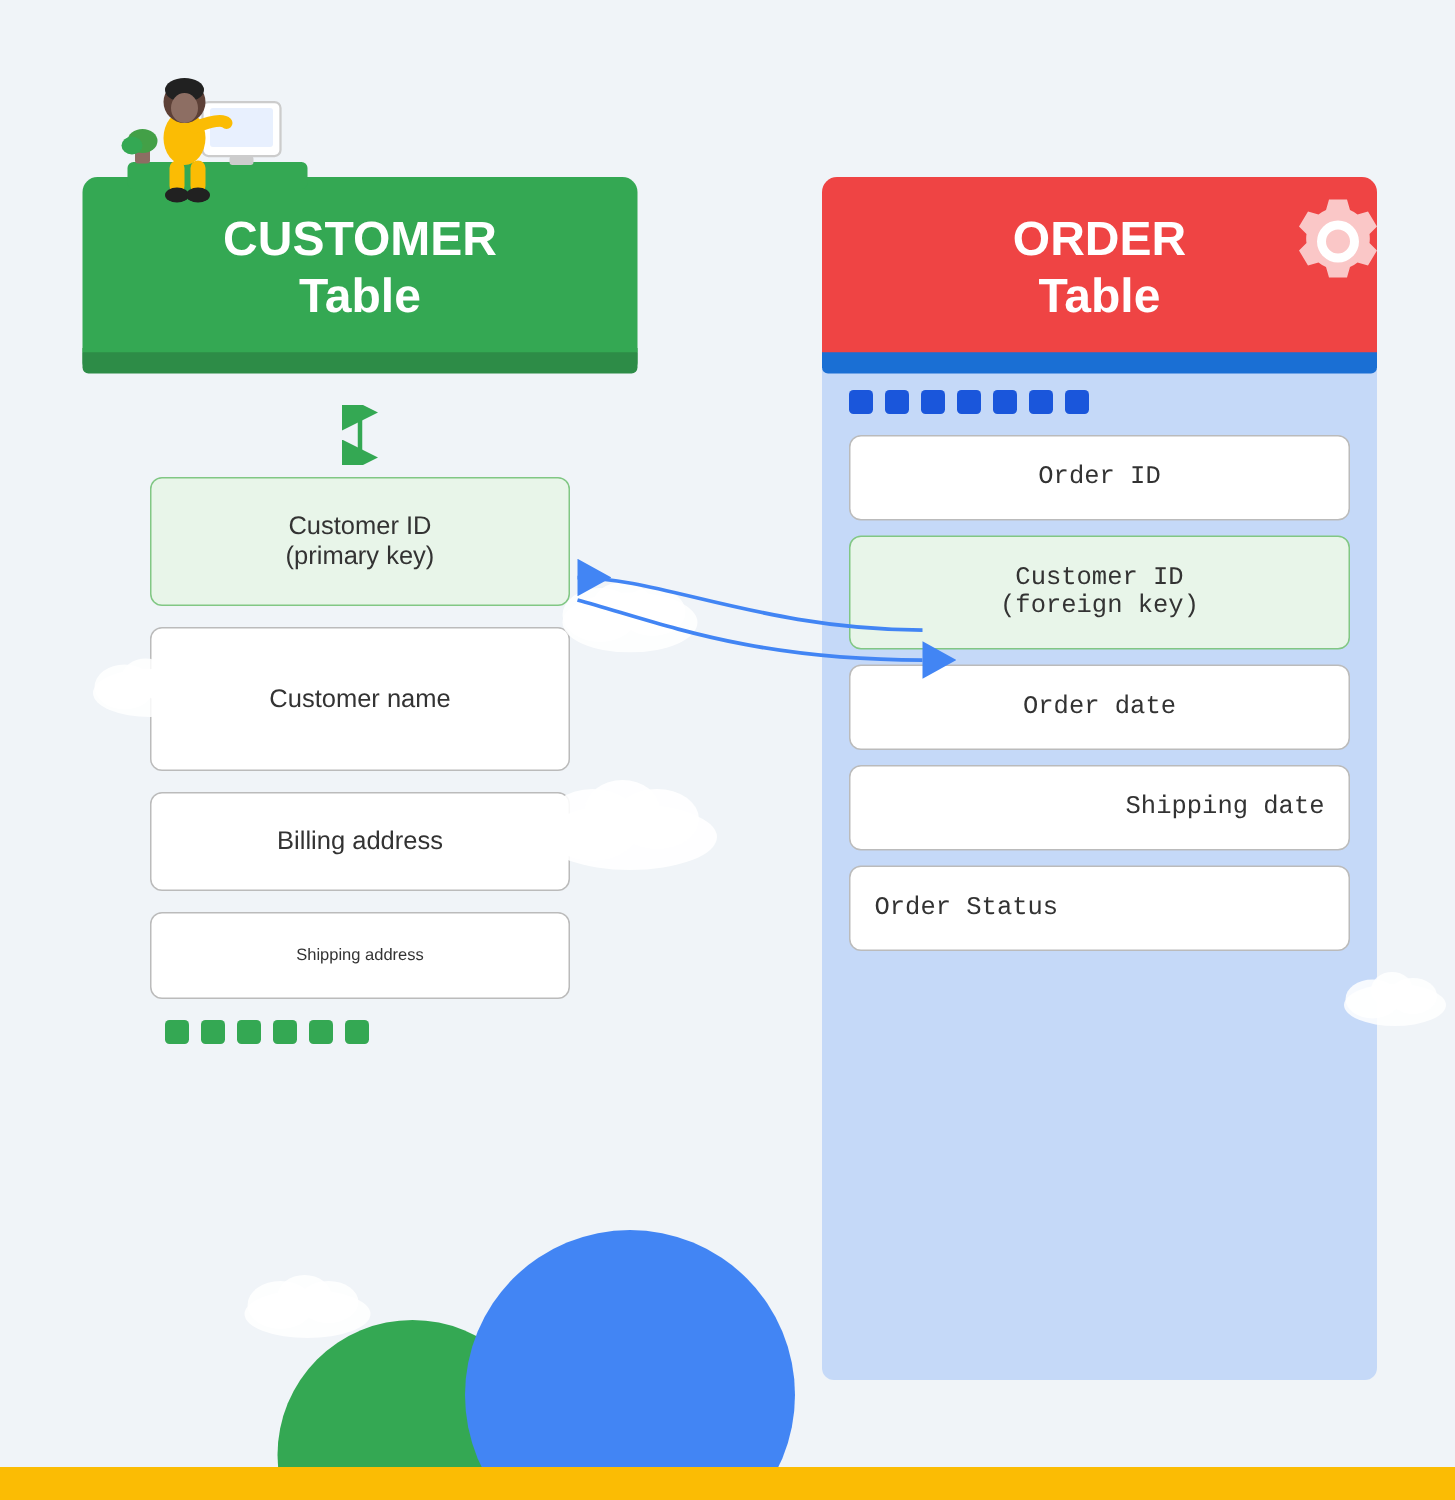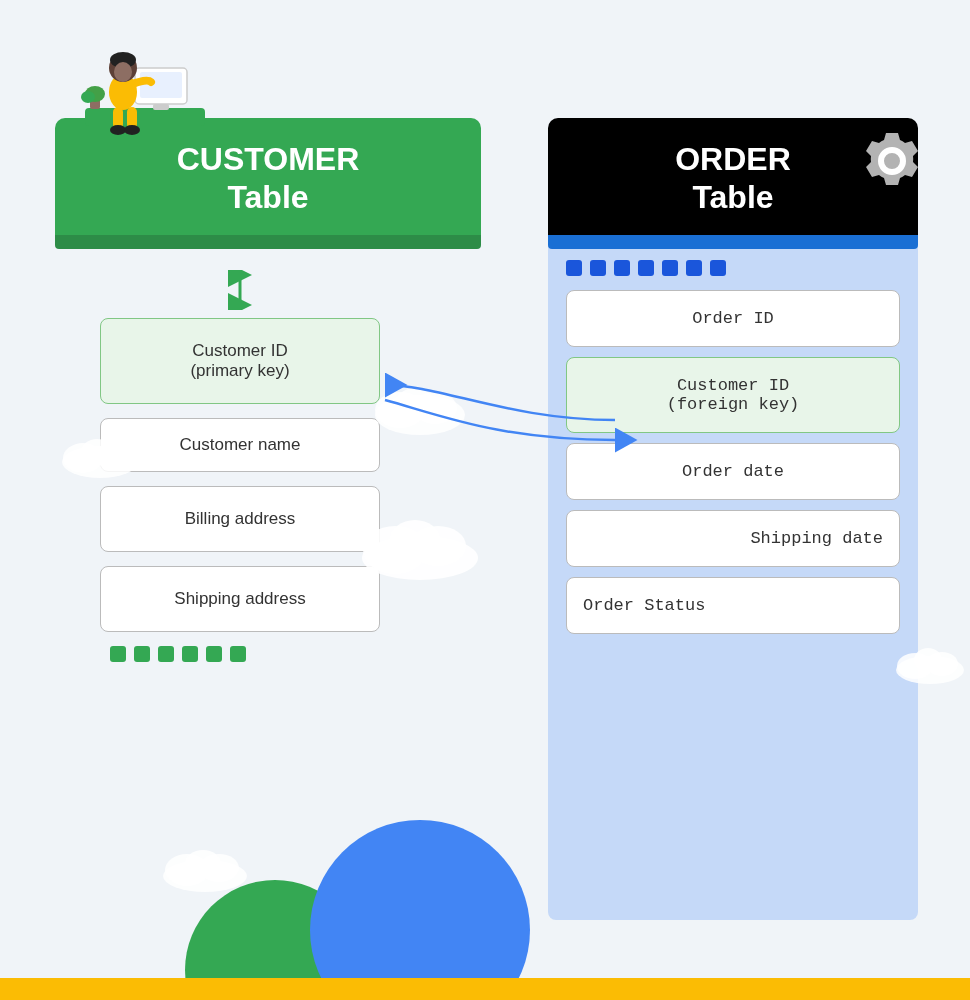"CUSTOMER" .customer-table-header { width: 426px -> 370px }
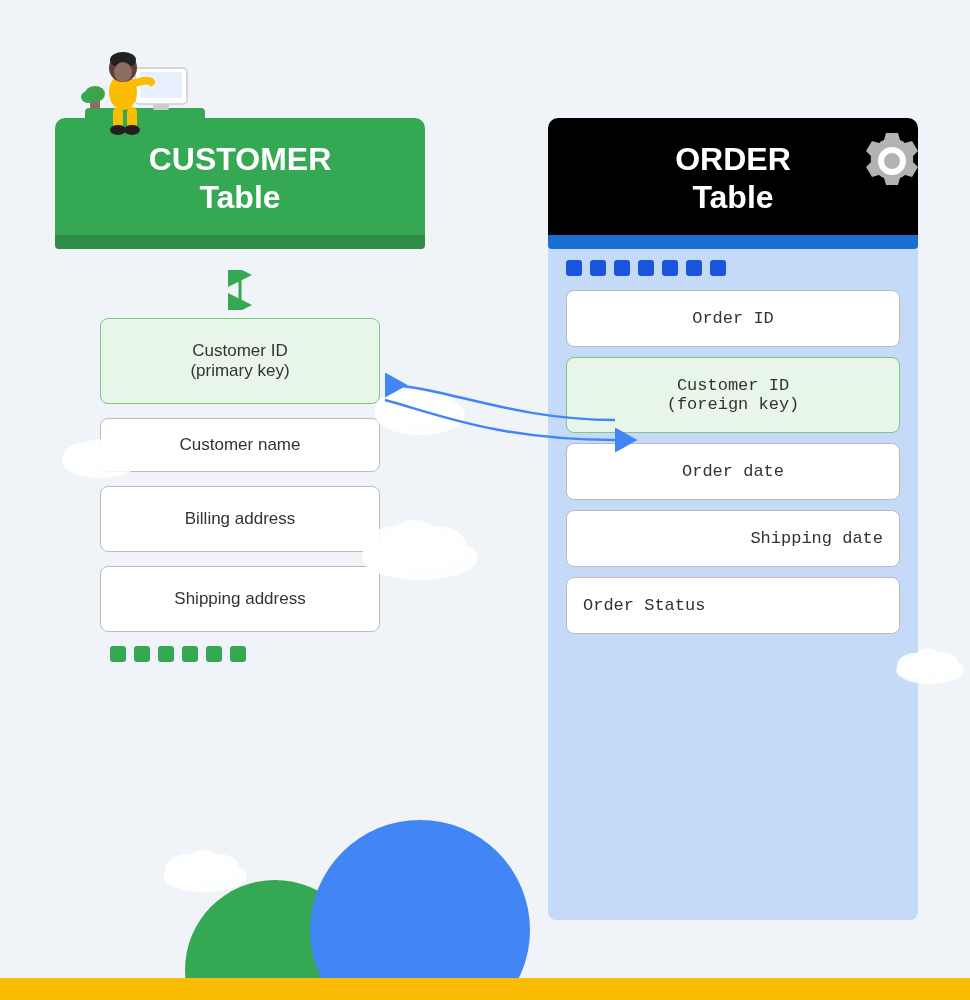"ORDER" .order-table-header { background: #000000 -> #ef4444 }
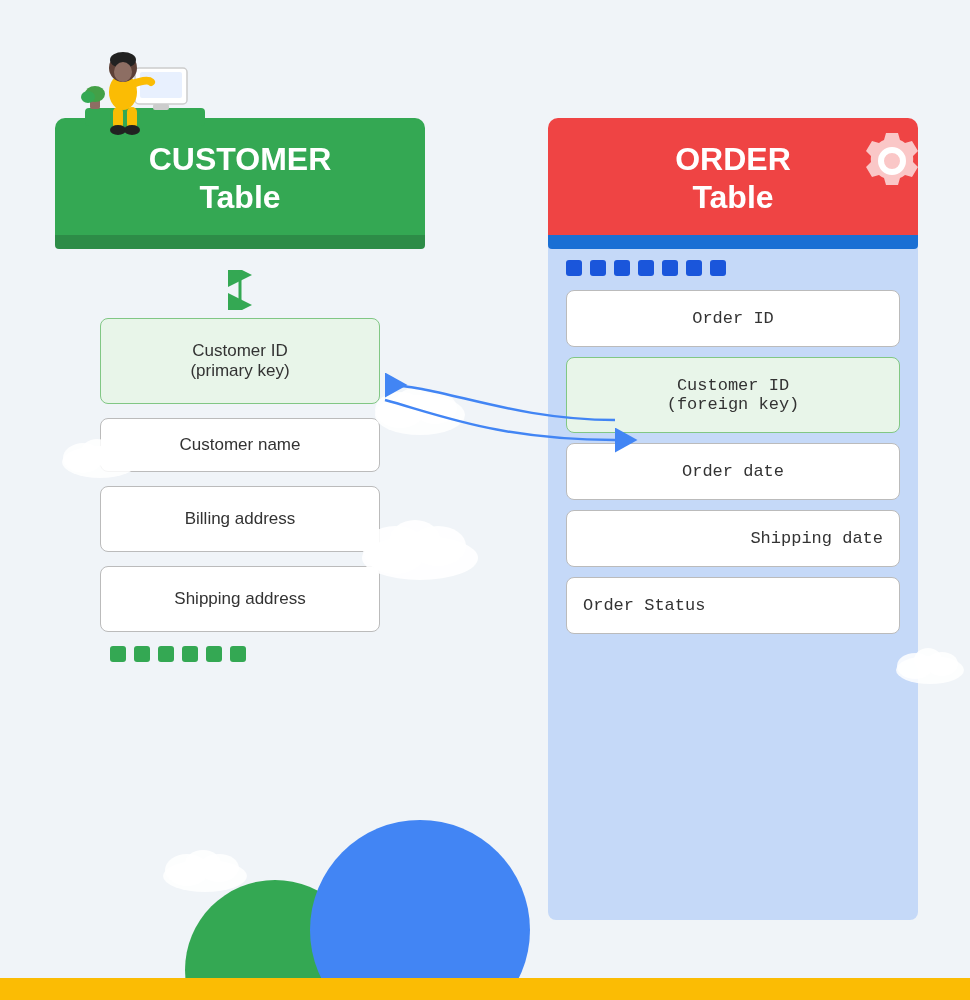"Customer name" div { padding: 16px 16px -> 37px 16px }
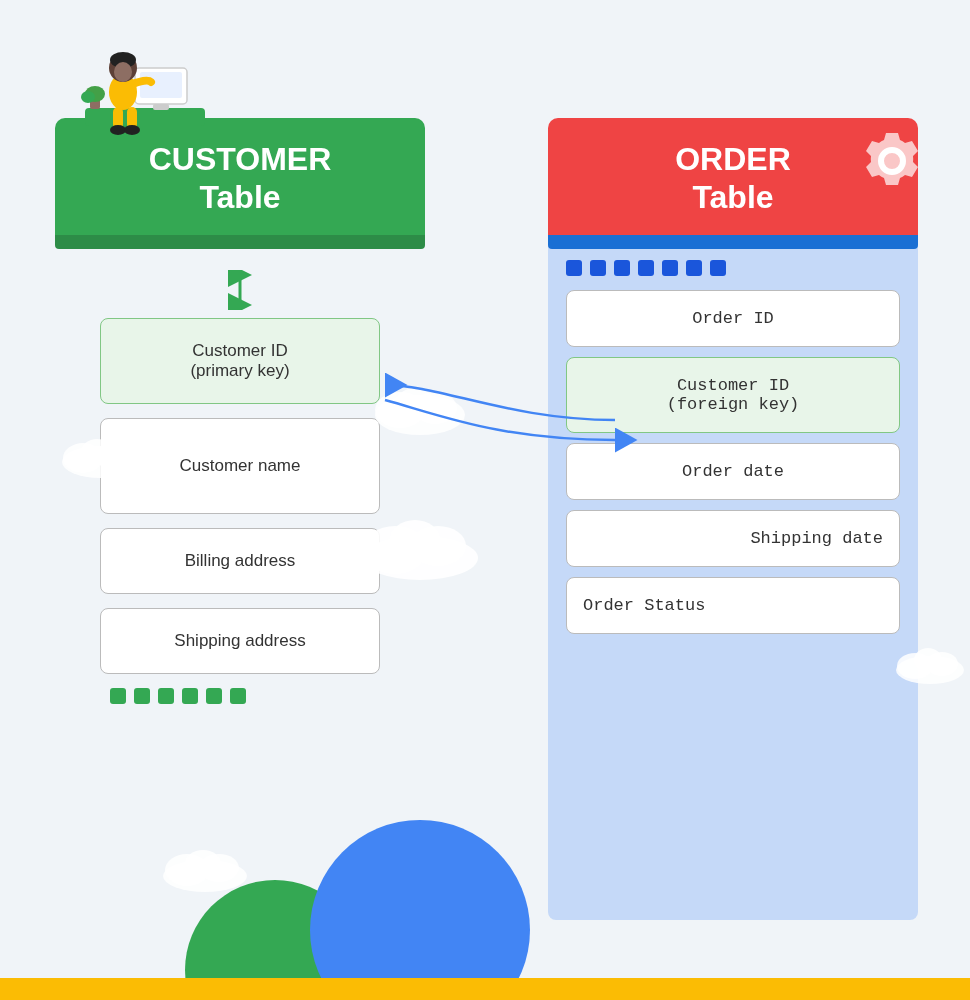"Shipping address" div { font-size: 17px -> 11px }
